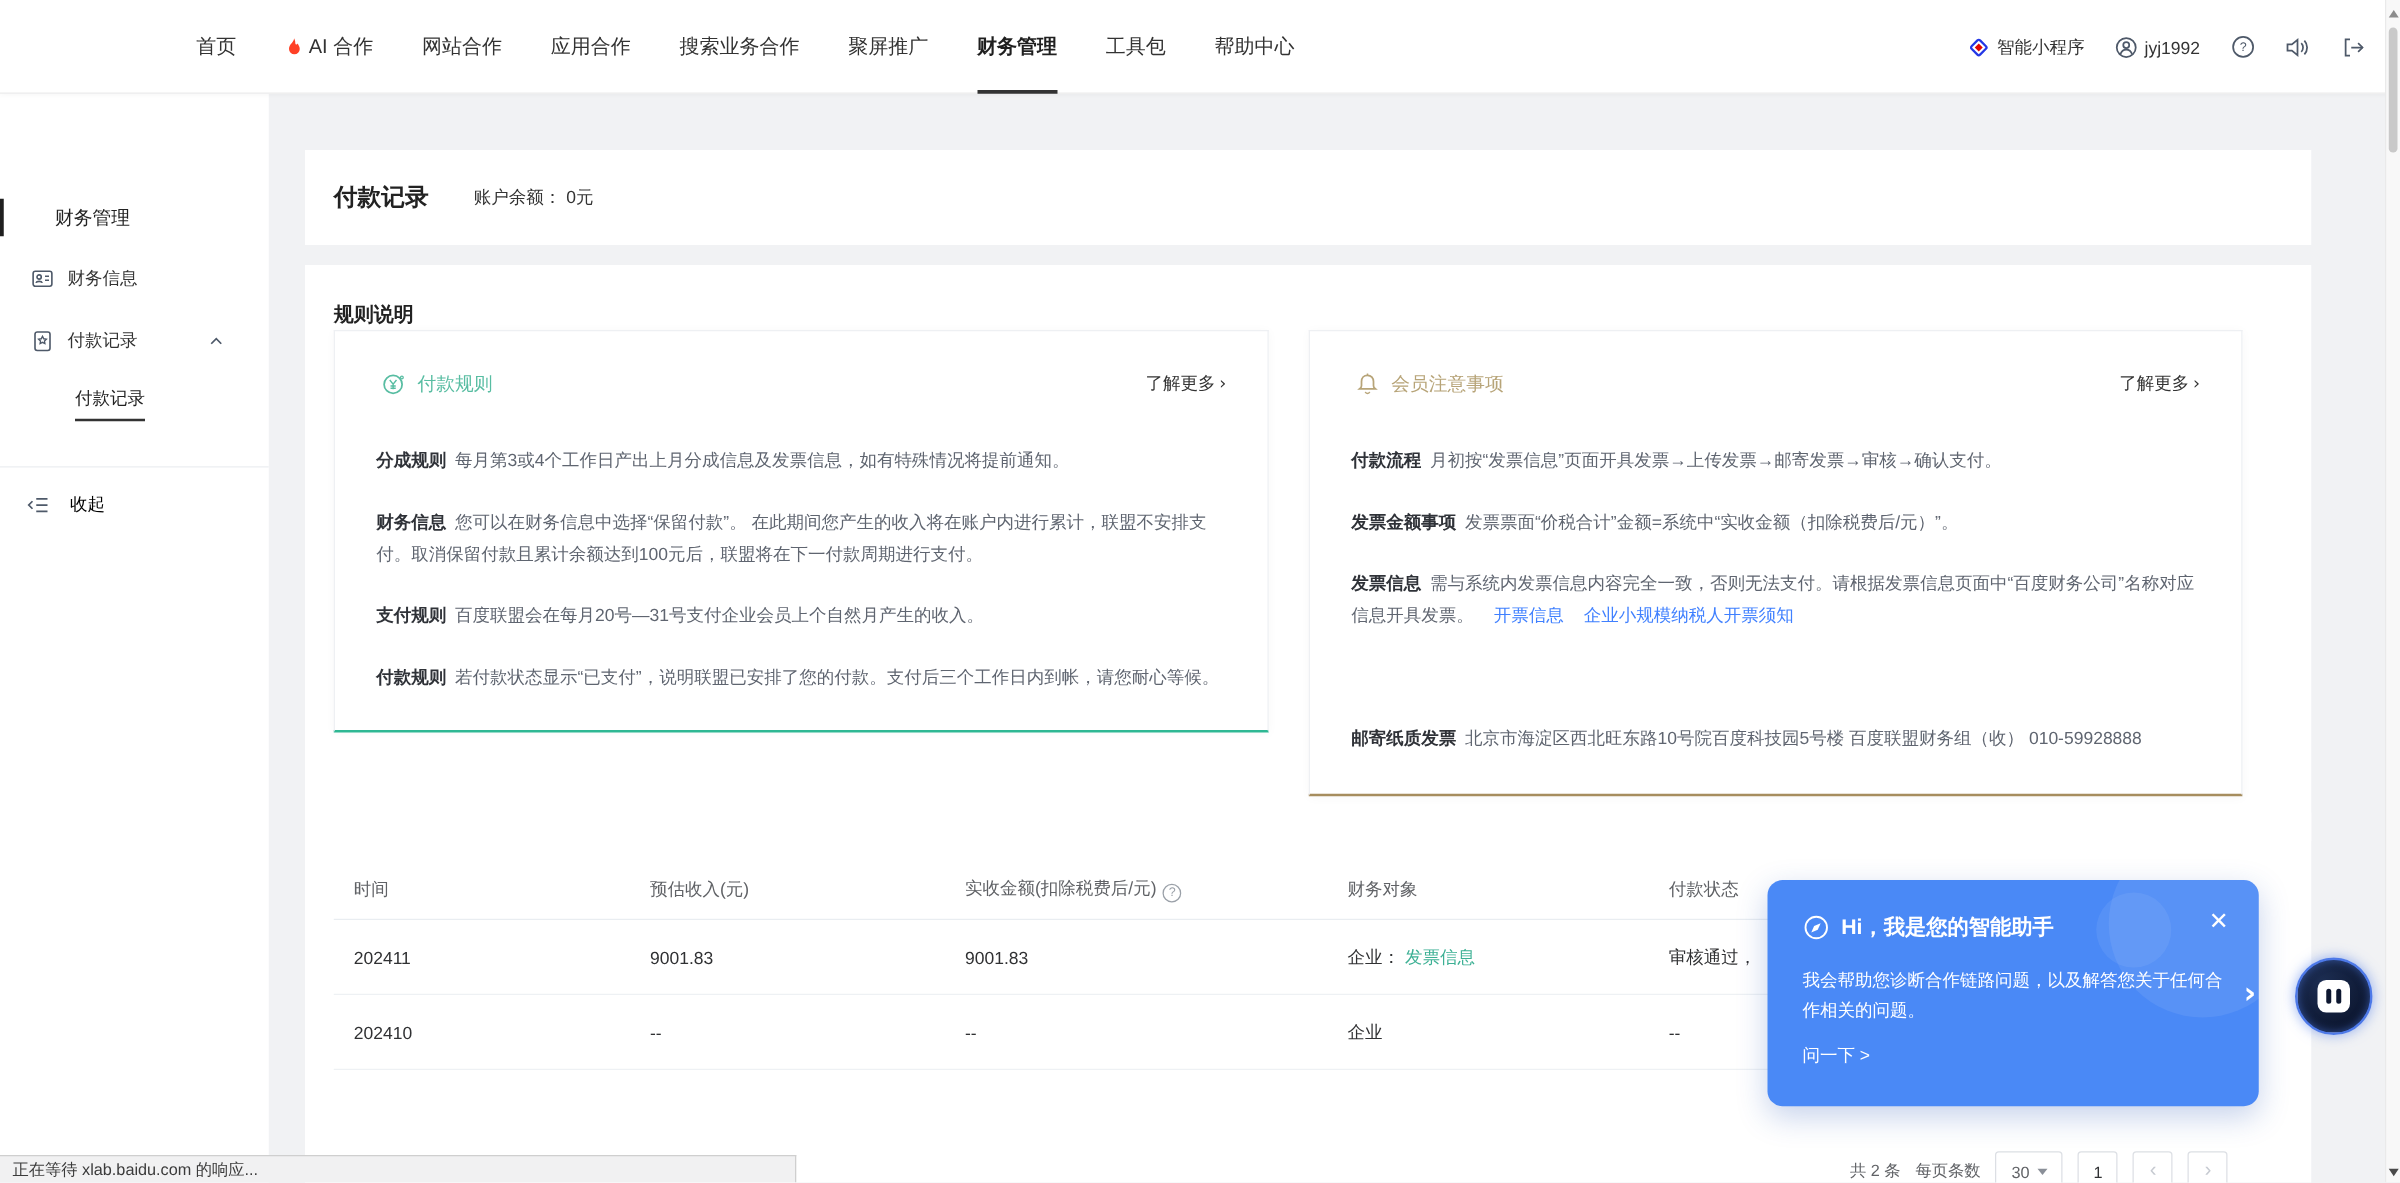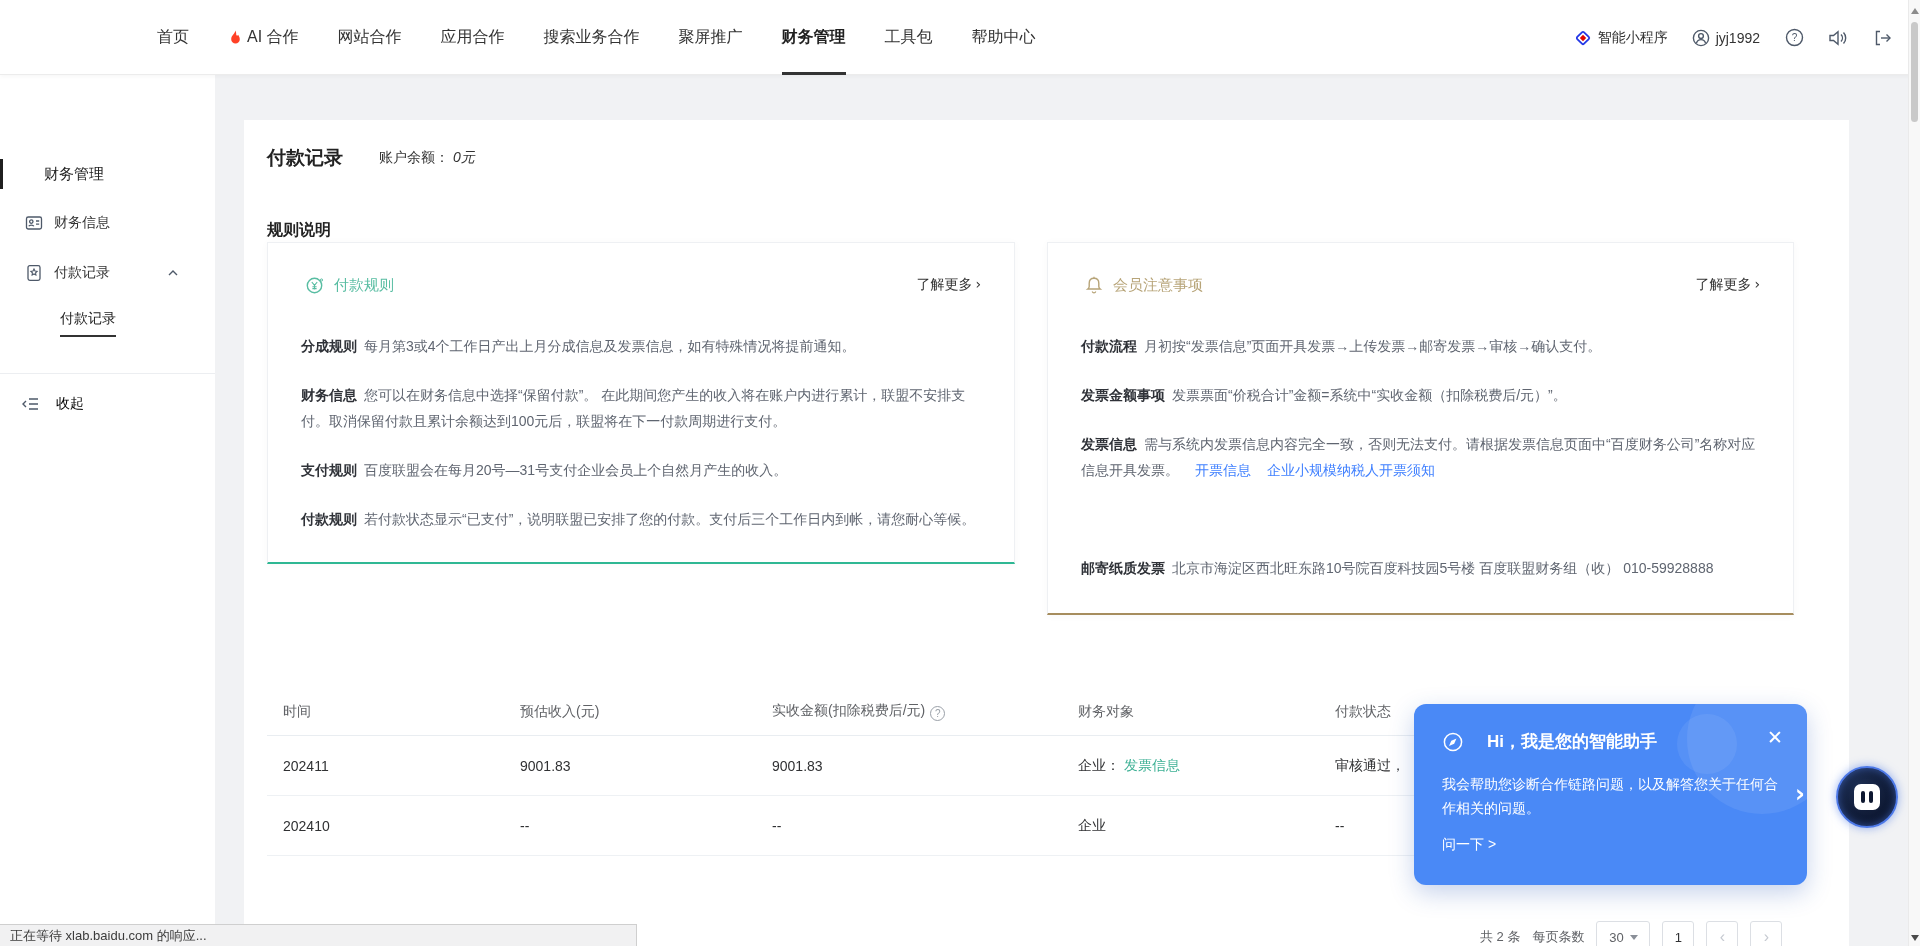"0元" .header-card .balance b { font-style: italic -> none }
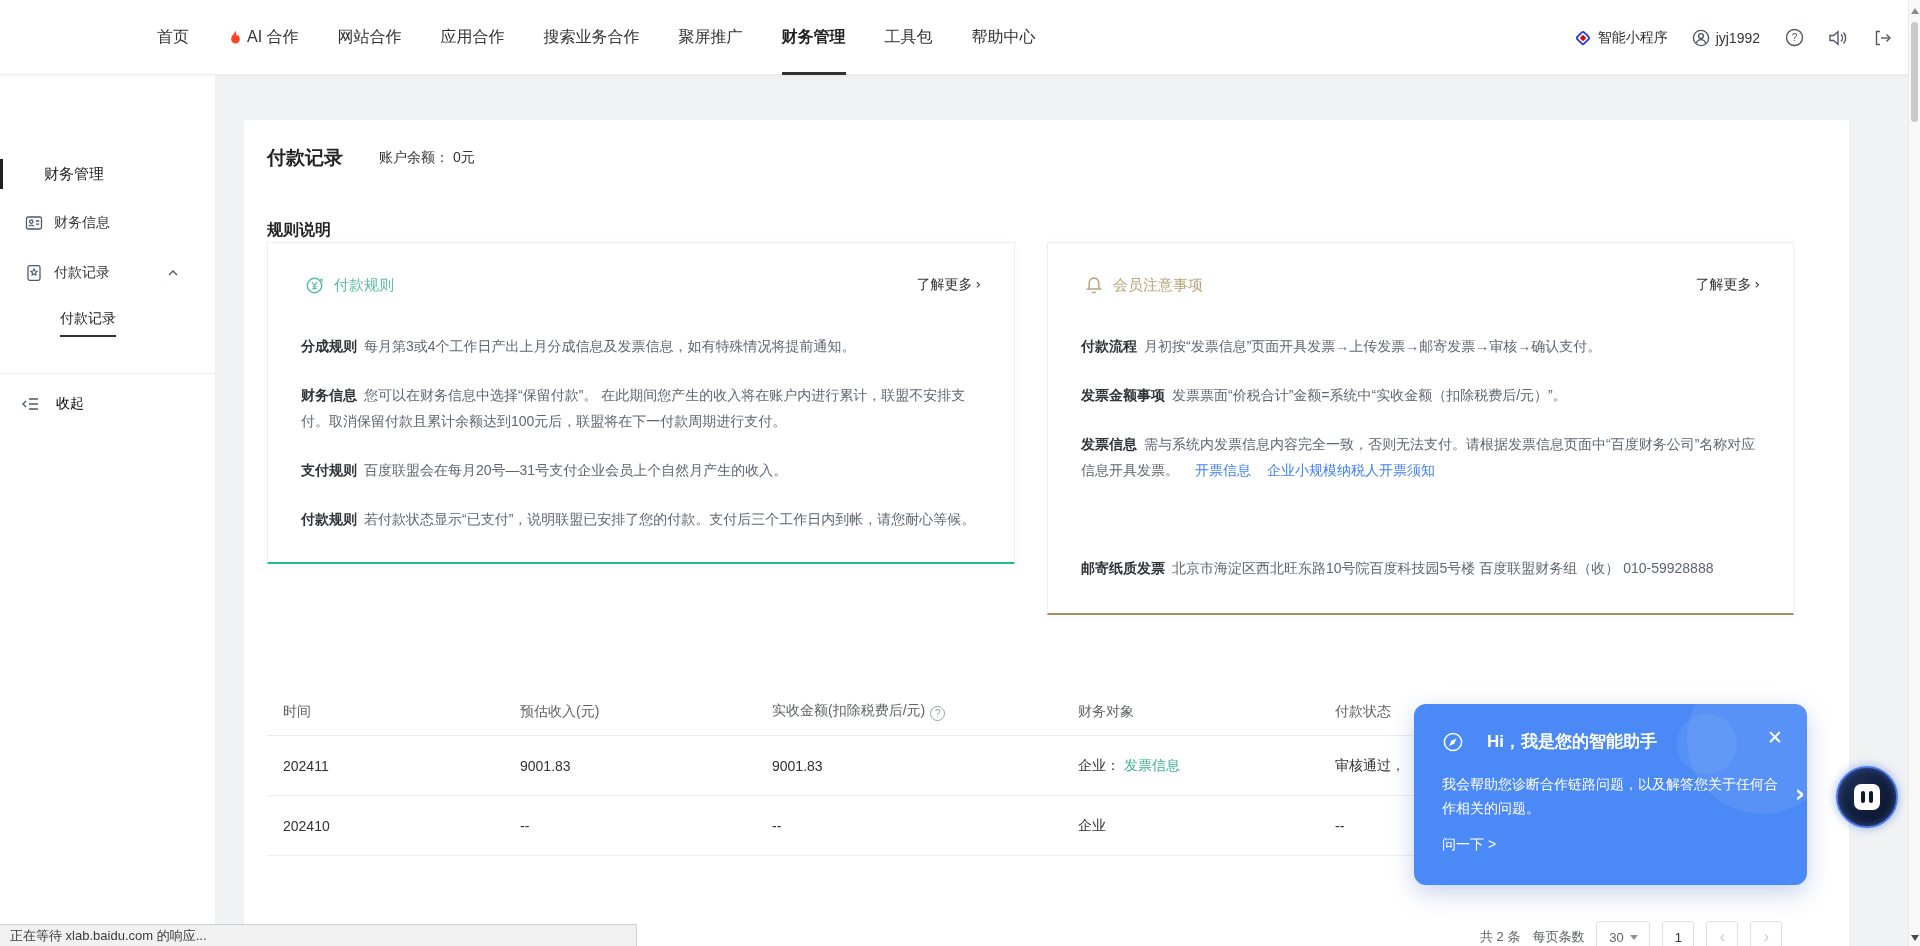"规则说明" .rules-card { top: 190px -> 212px }
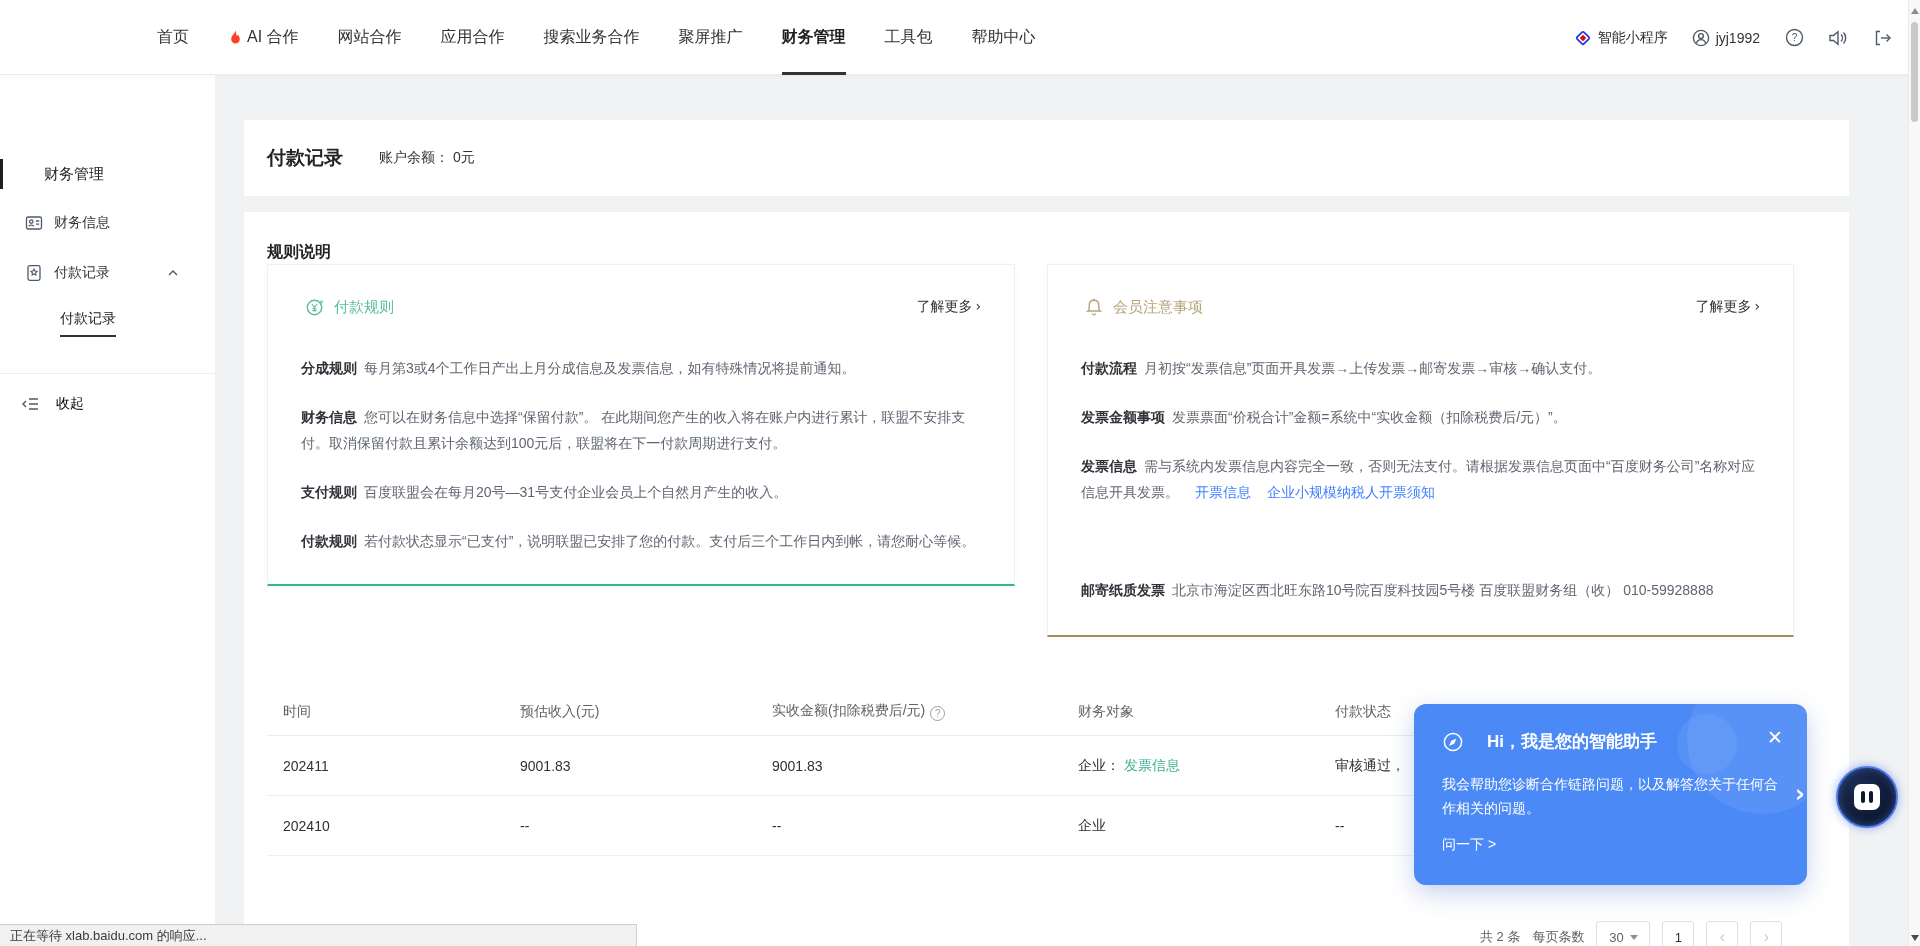"Hi，我是您的智能助手" .as-head { gap: 23px -> 9px }
